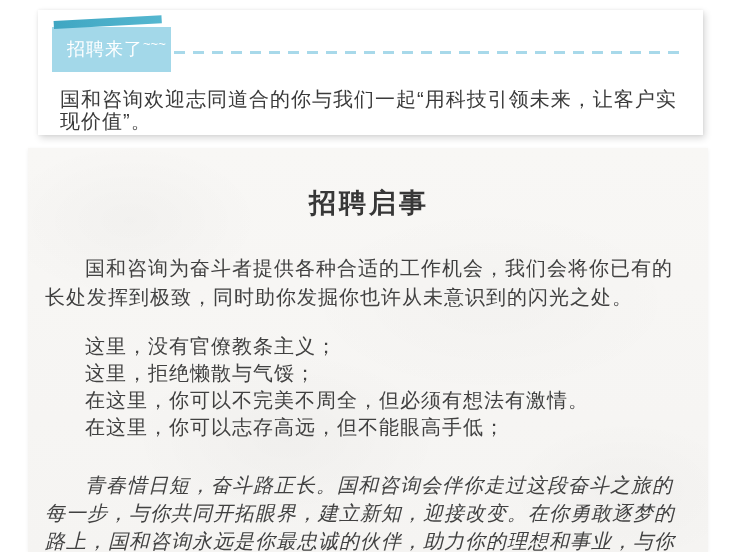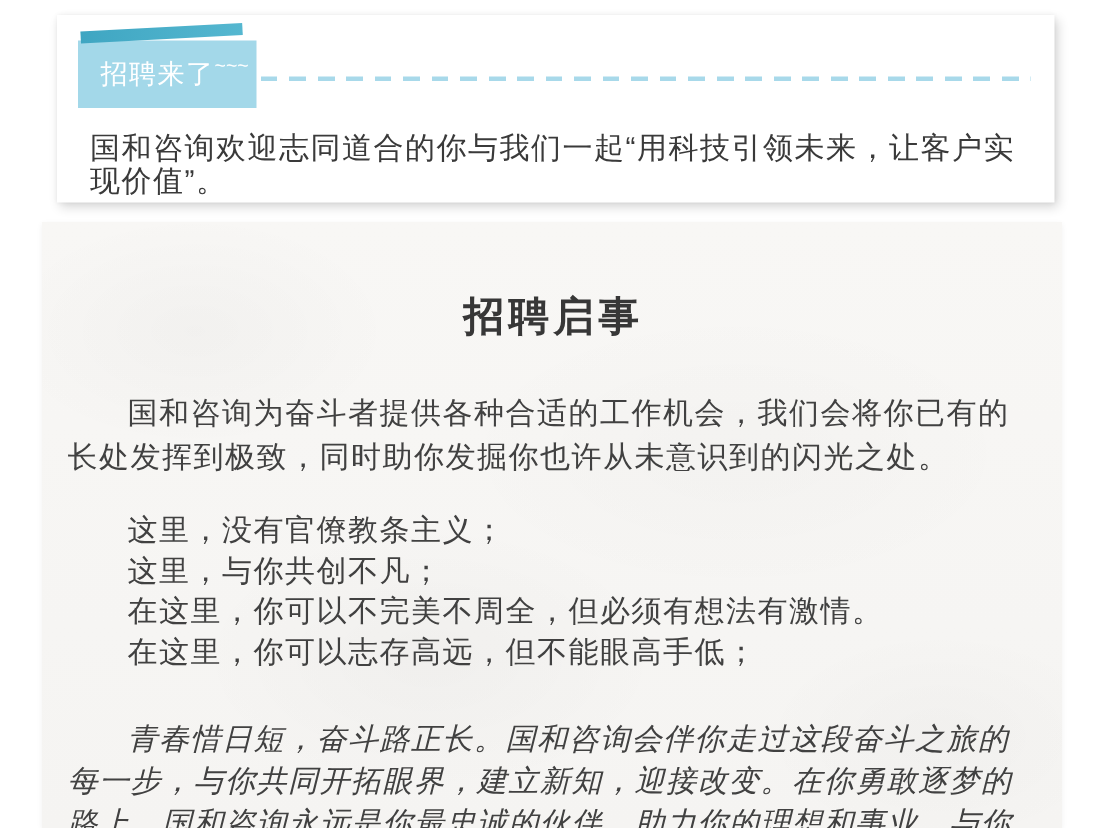"招聘启事" .notice-title { margin: 8px -> 0 }
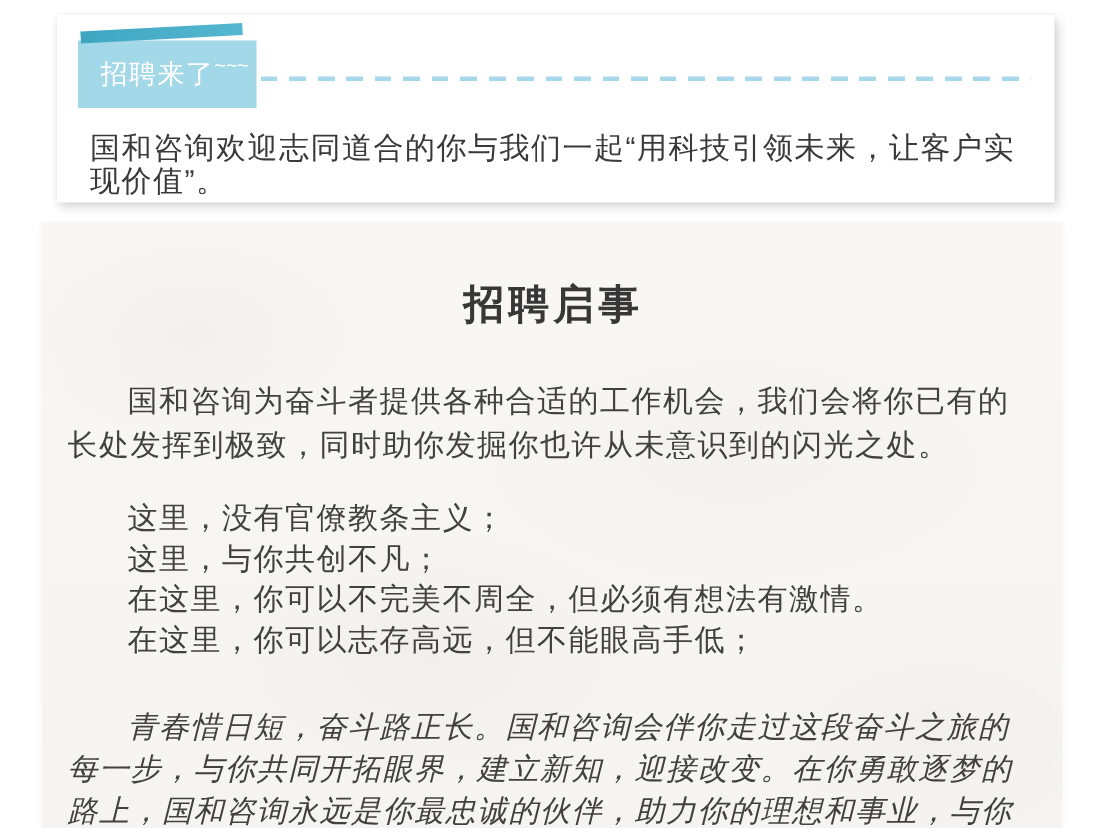"这里，与你共创不凡；" div.value-line { text: 与你共创不凡 -> 拒绝懒散与气馁 }
